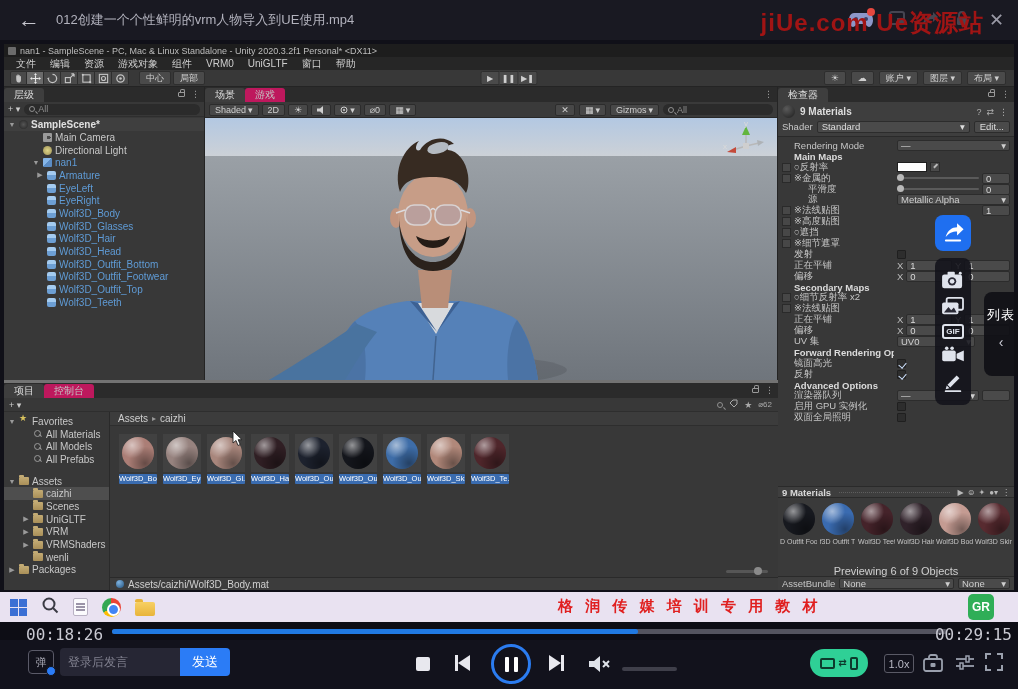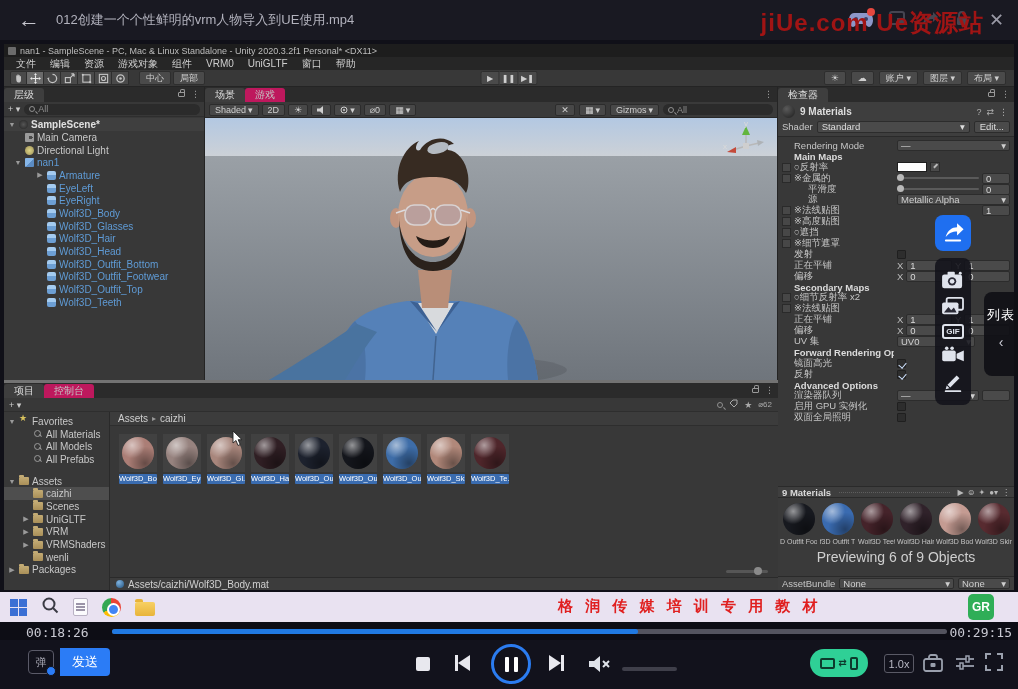"Main Camera" .hrow.d1 { padding-left: 10px -> 28px }
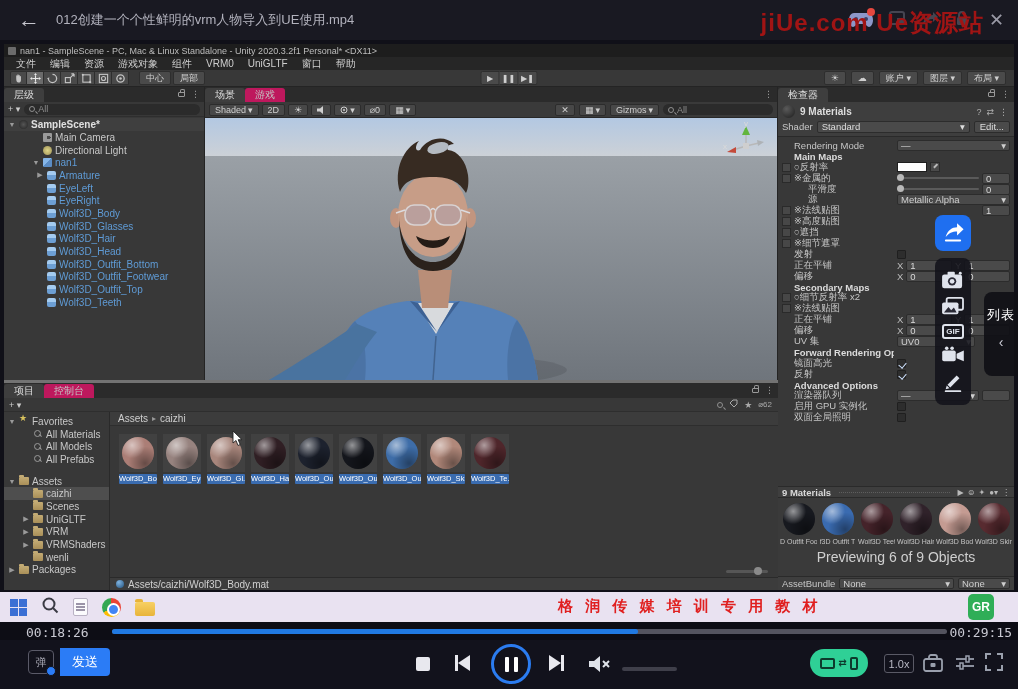"Previewing 6 of 9 Objects" .prevcap { font-size: 14px -> 11px; margin-top: 4px -> 20px }
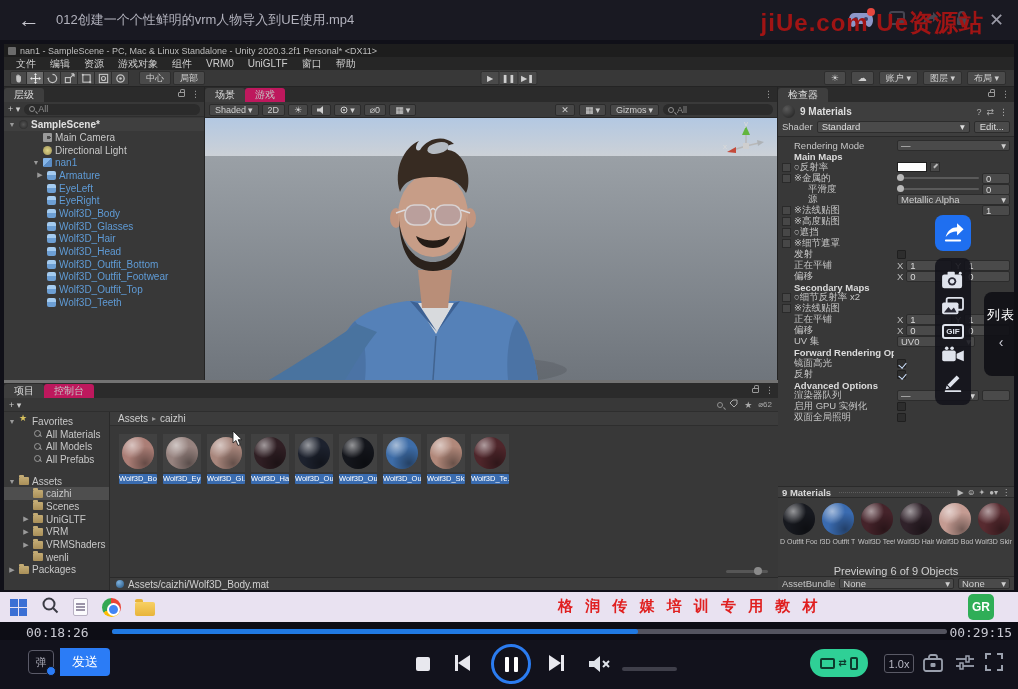"00:18:26" .timetxt { font-size: 13px -> 16px }
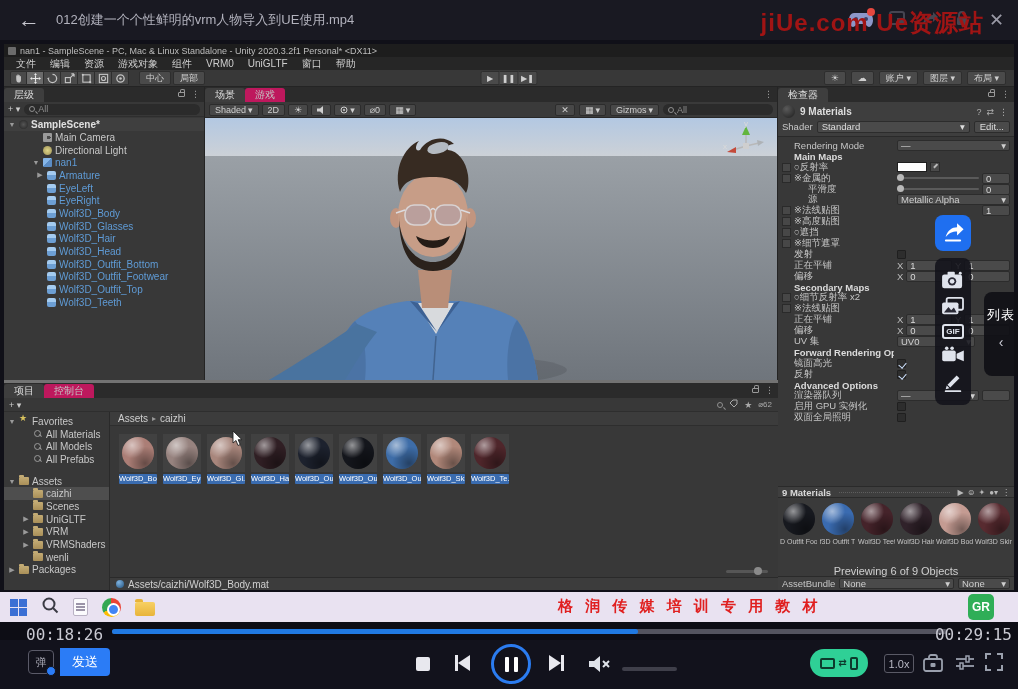"登录后发言" input.chatinput { html: none -> <input> }
